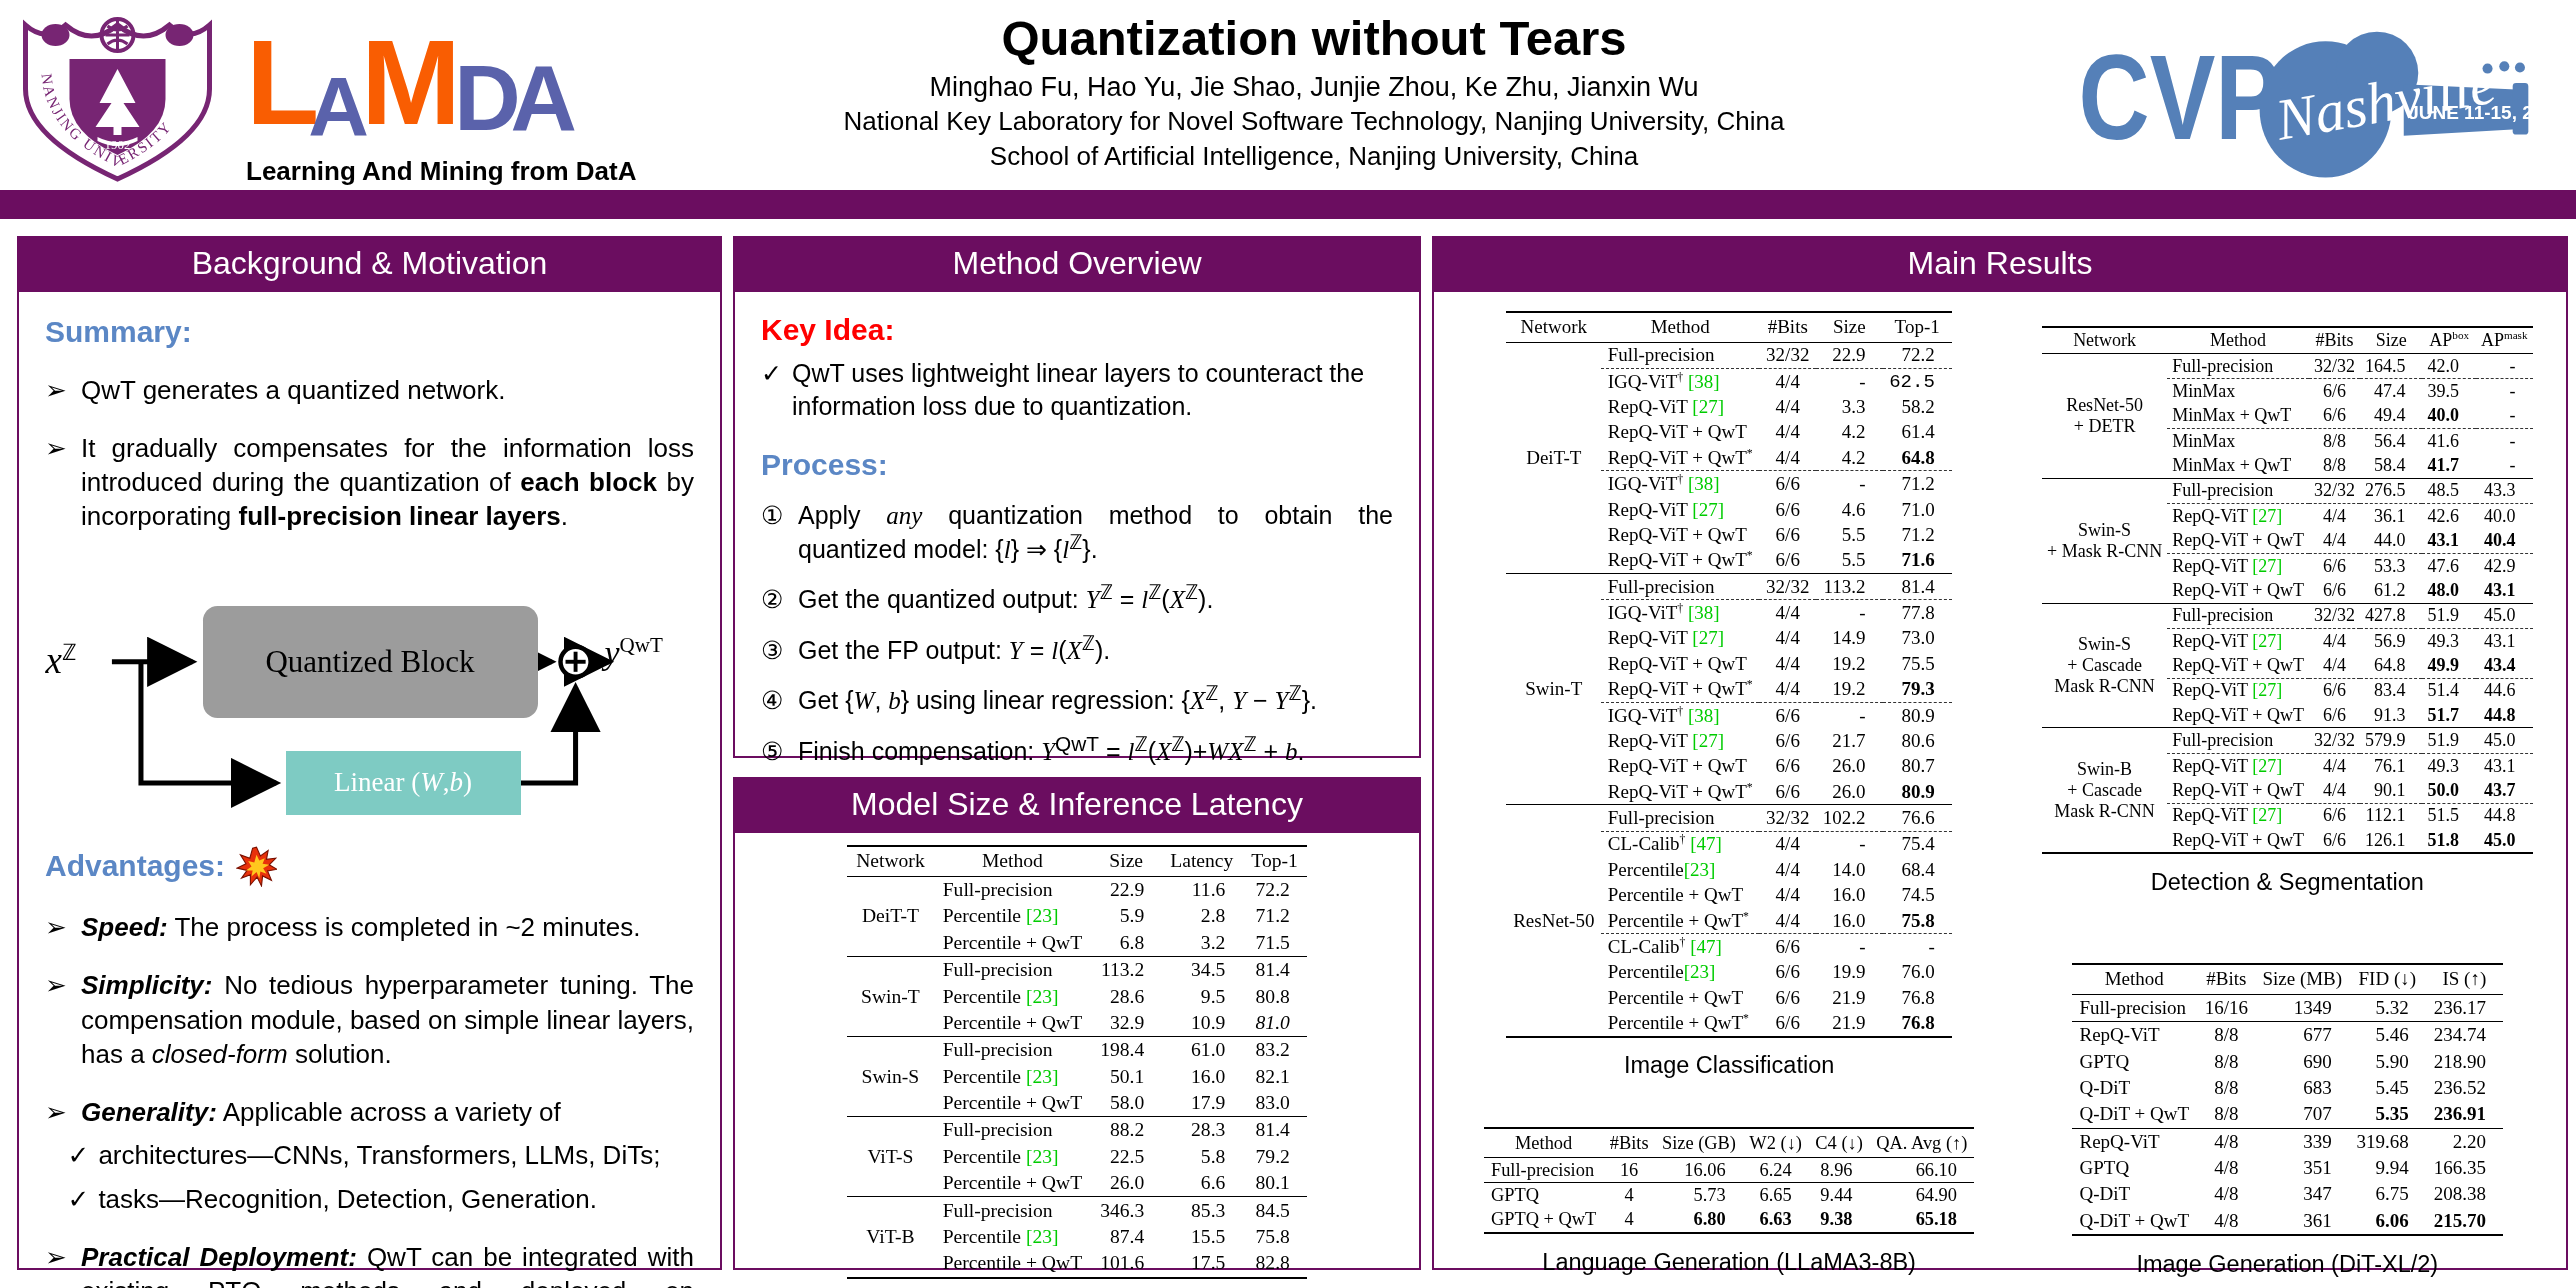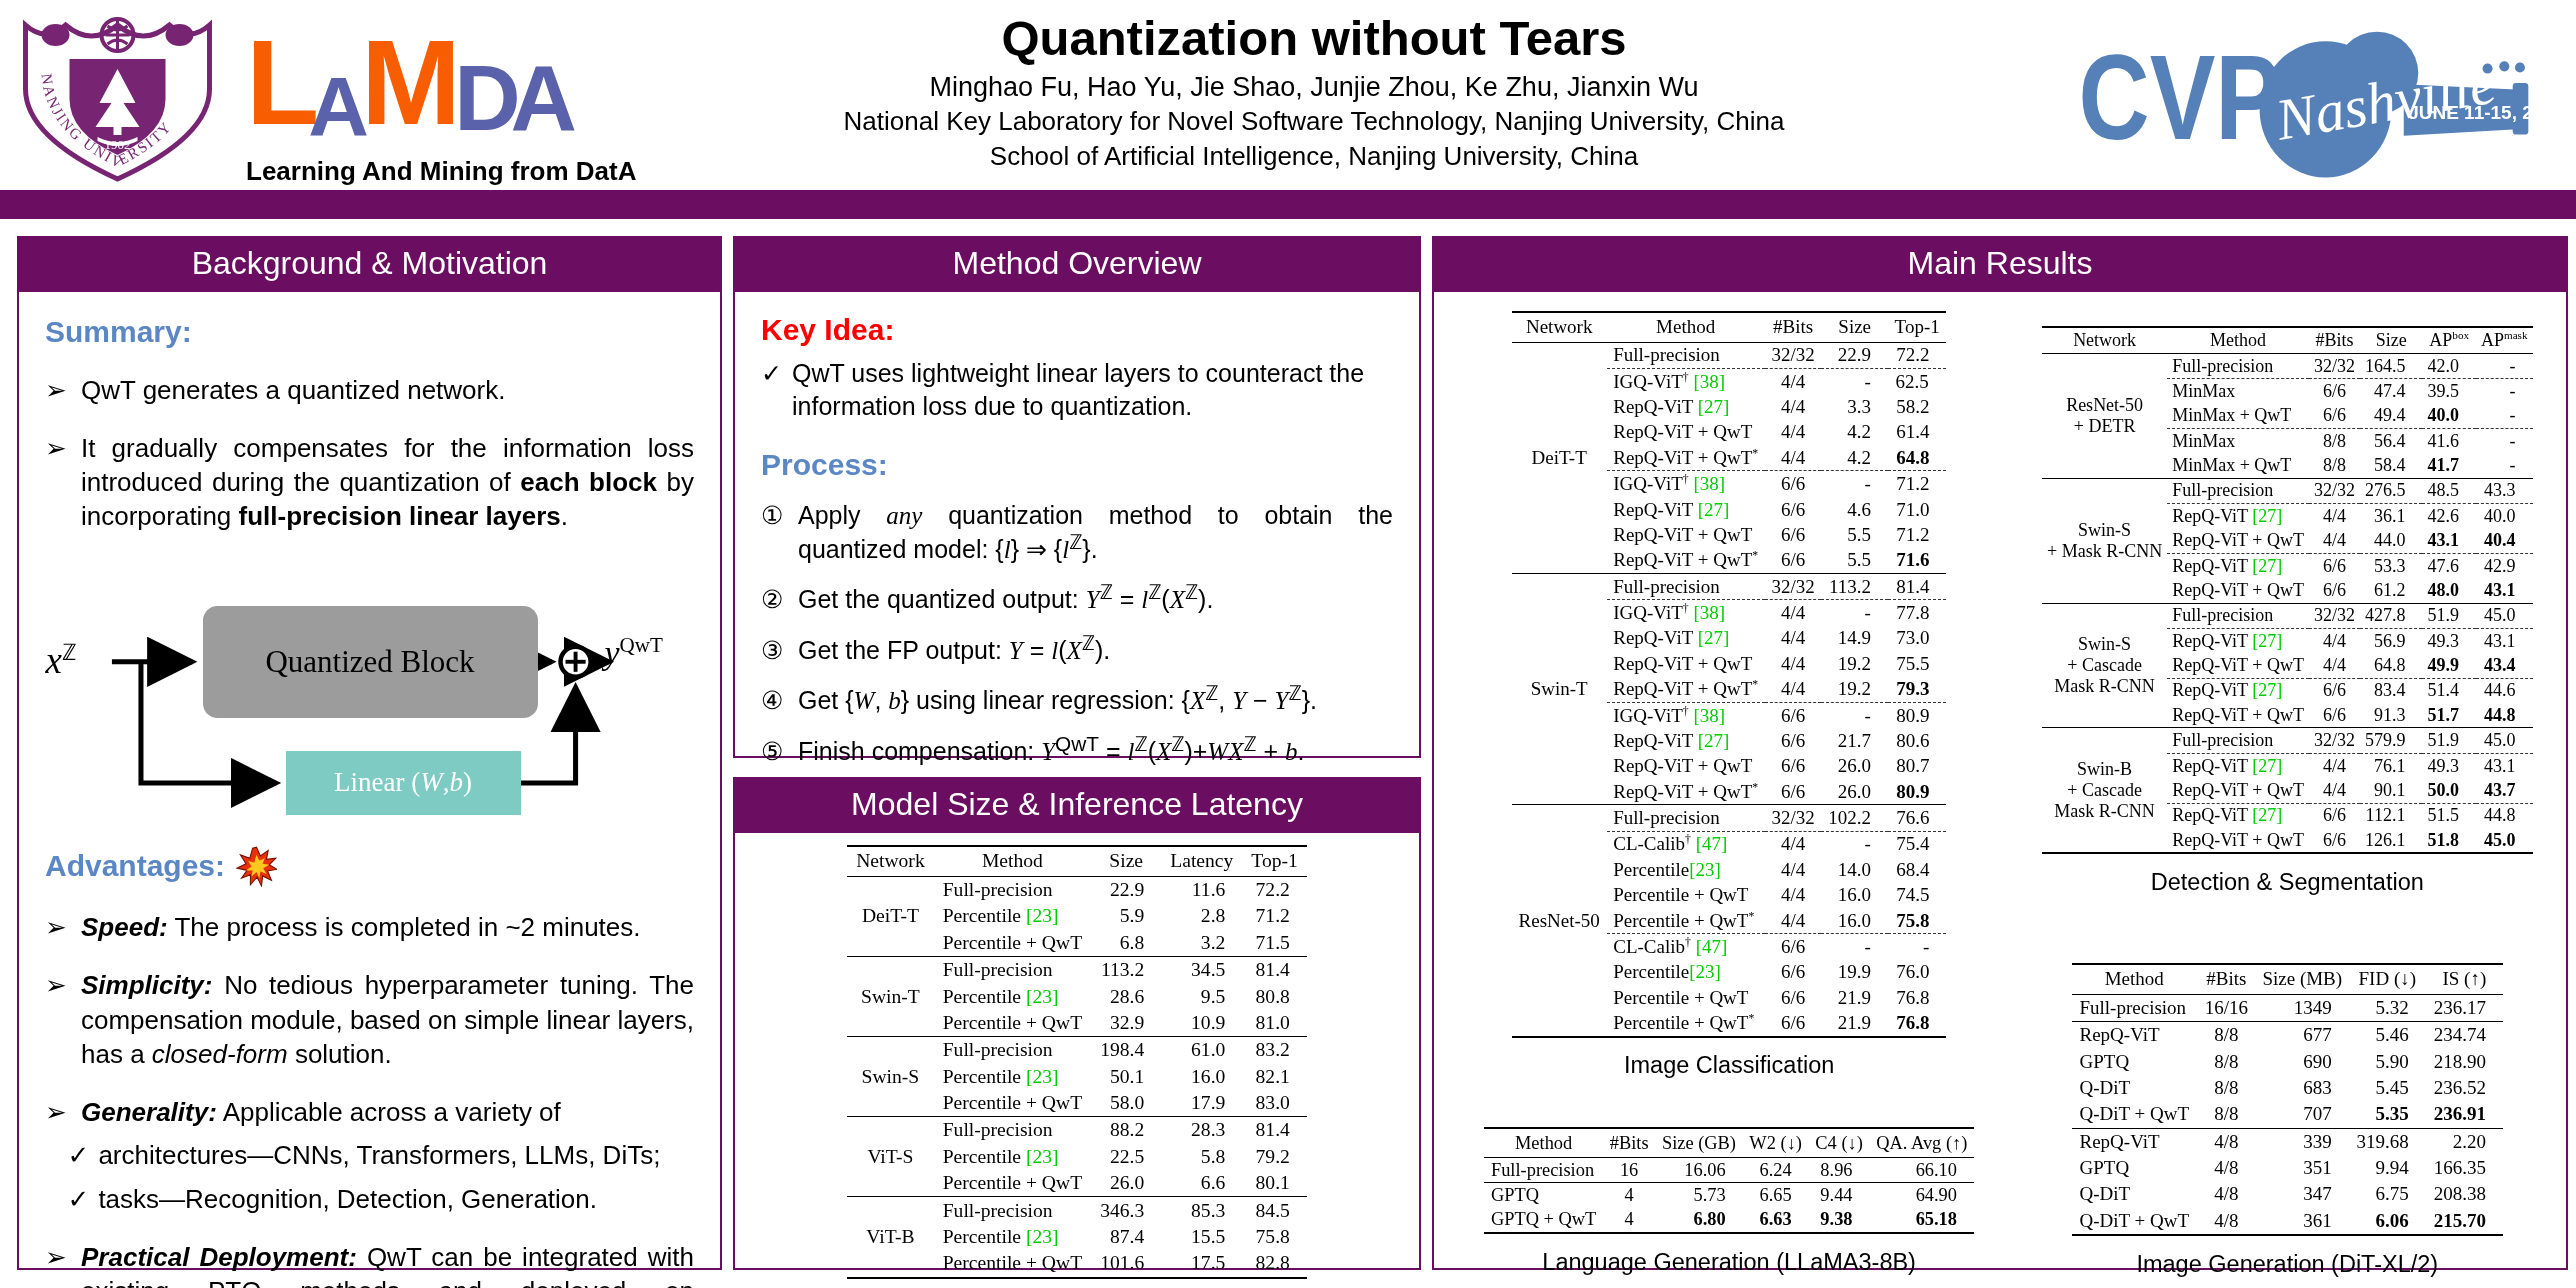"62.5" td { font-family: none -> Liberation Mono, monospace }
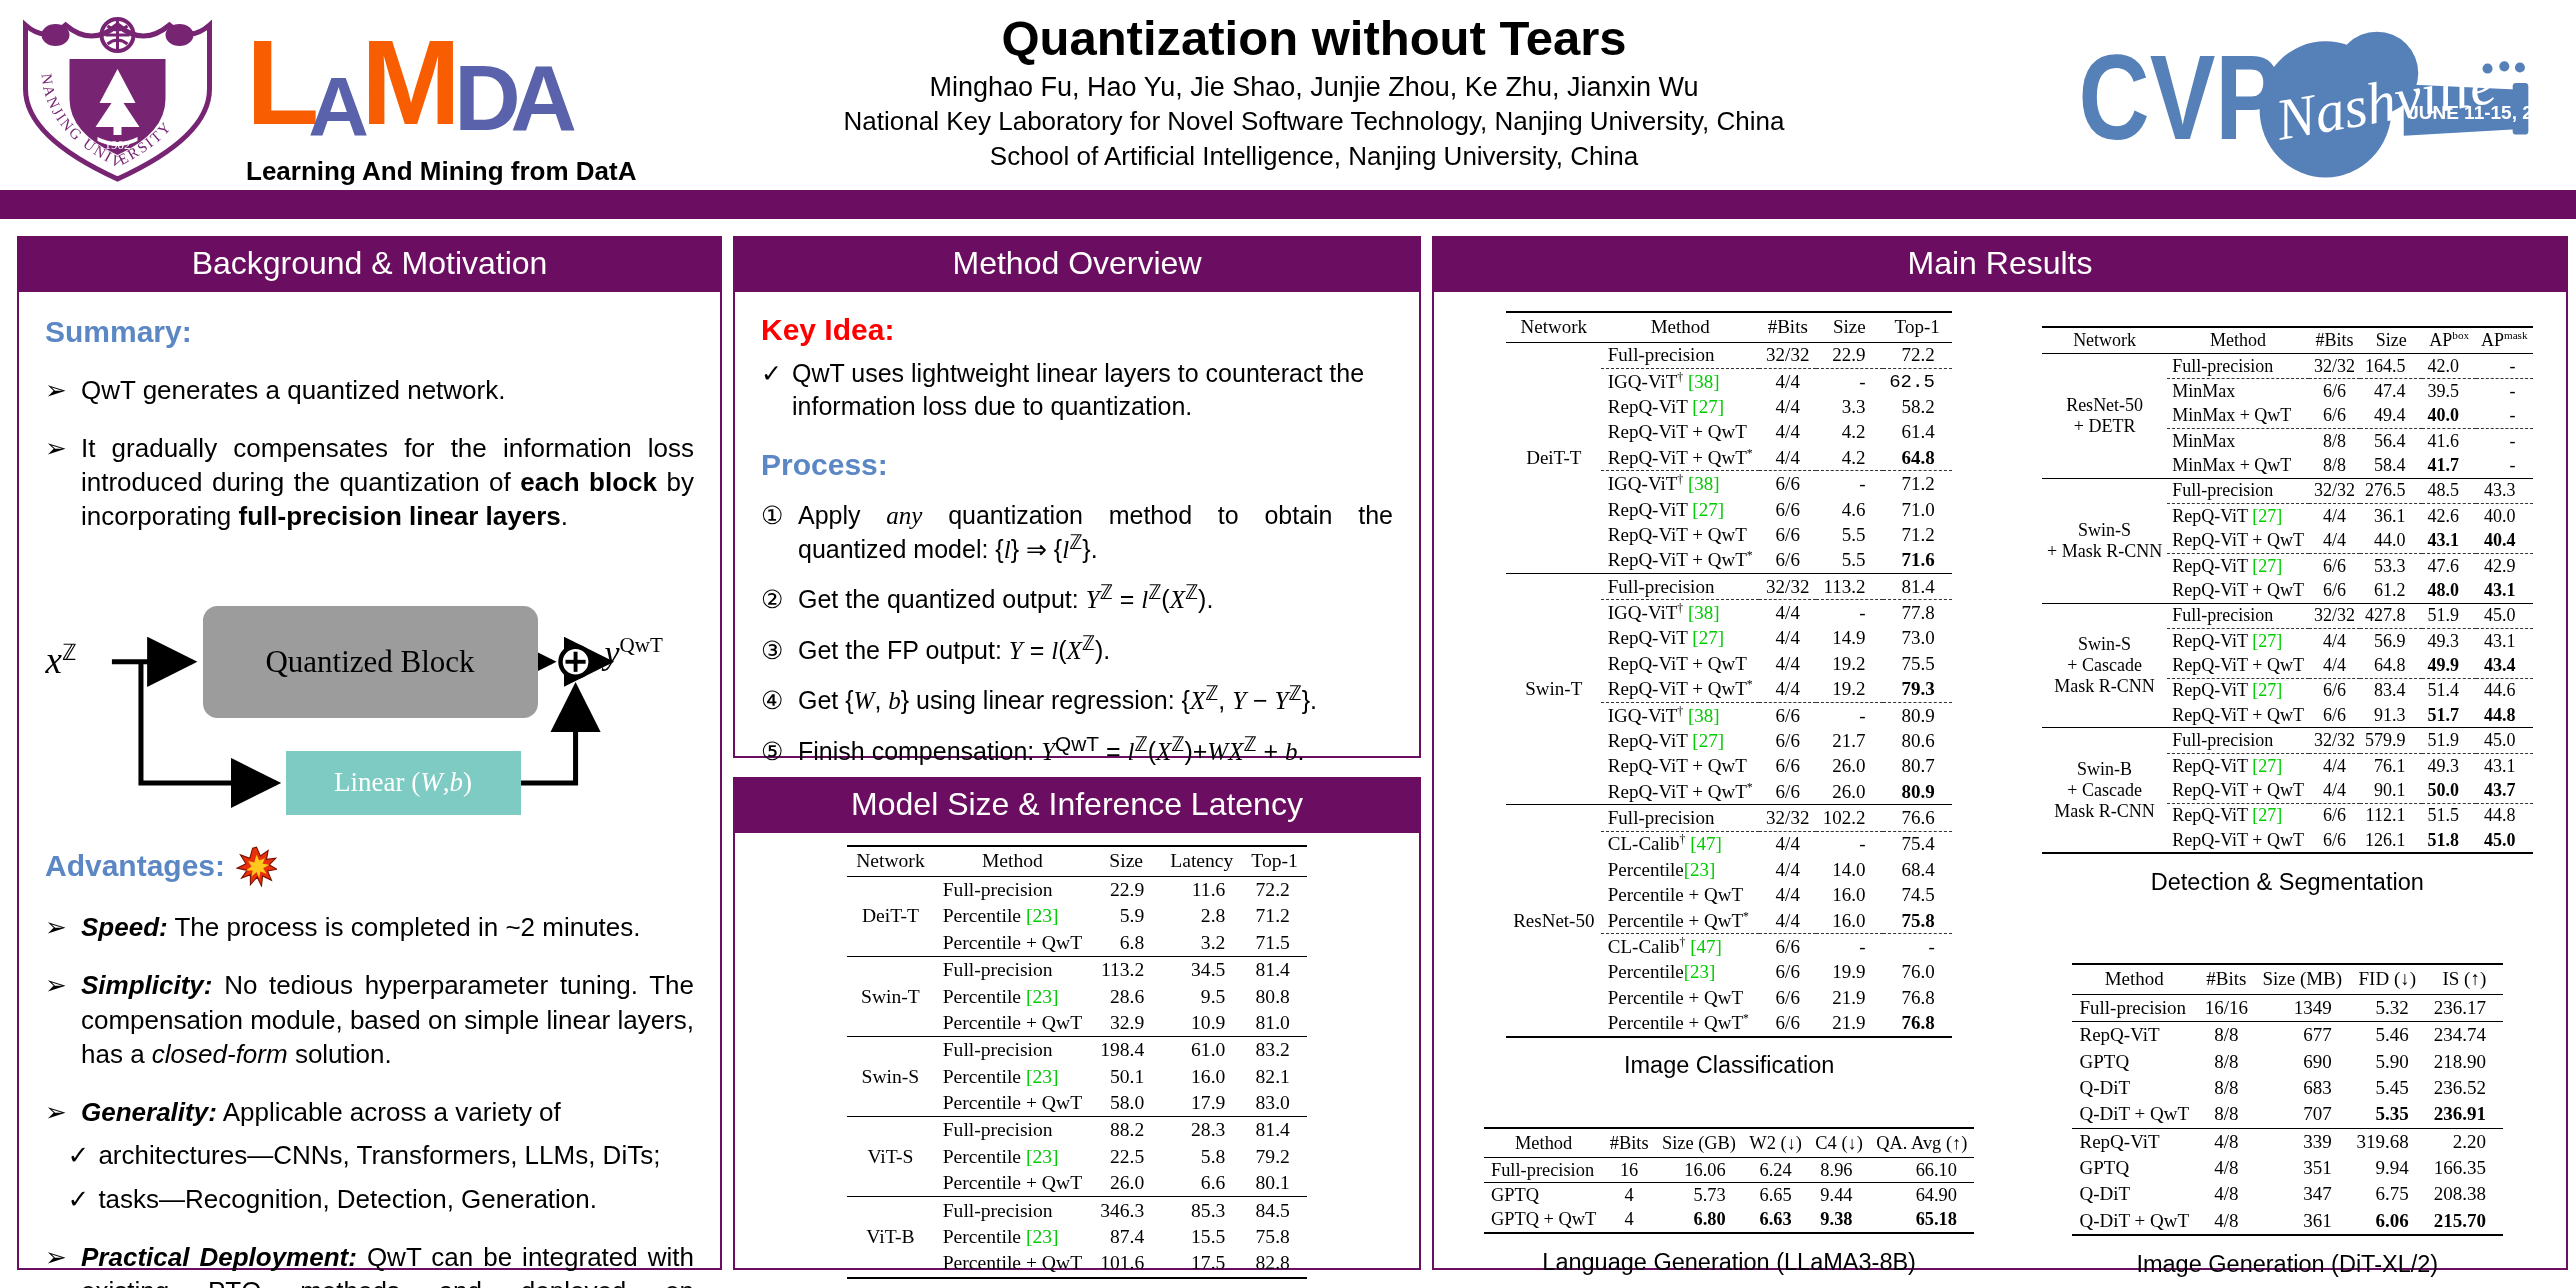"81.0" td { font-style: none -> italic }
